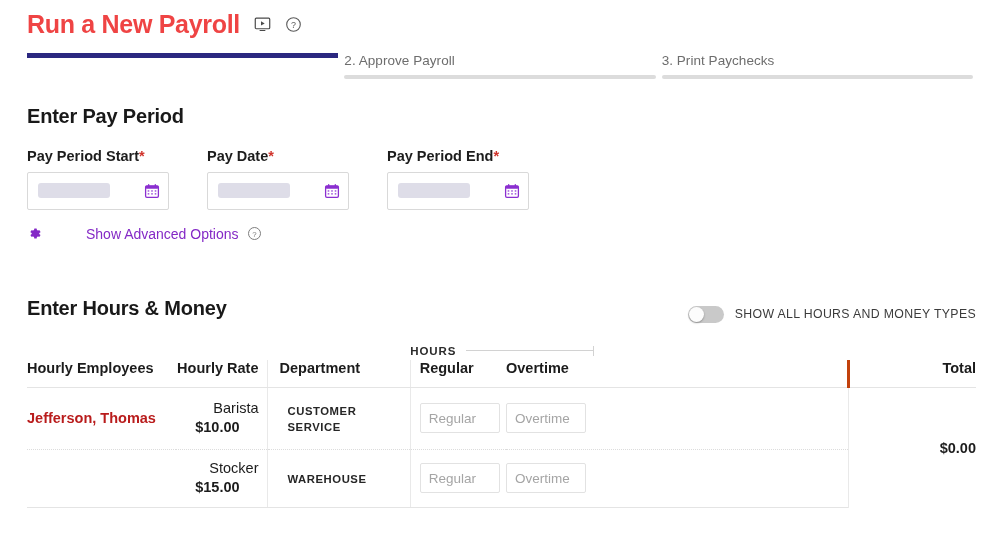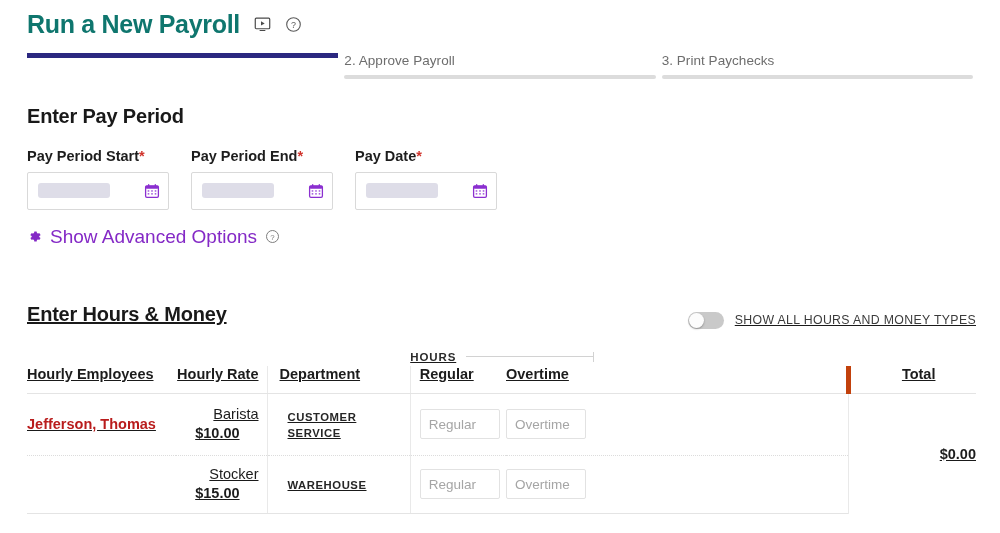"Run a New Payroll" .page-title { color: #0f766e -> #ef4444 }
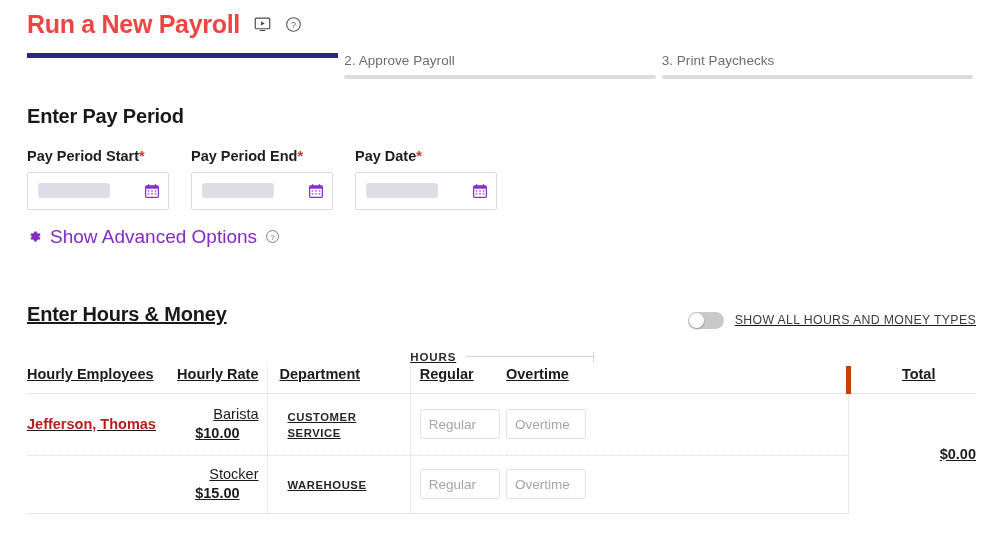"Pay Period Start*" .fields-row { gap: 22px -> 38px }
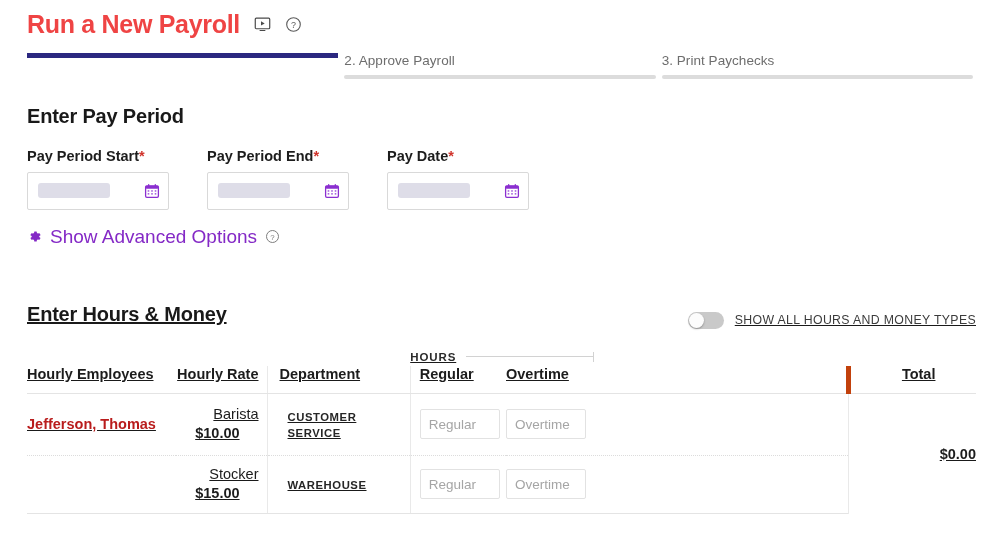"Pay Period End*" div.field-group { order: before "Pay Date*" -> after "Pay Date*" }
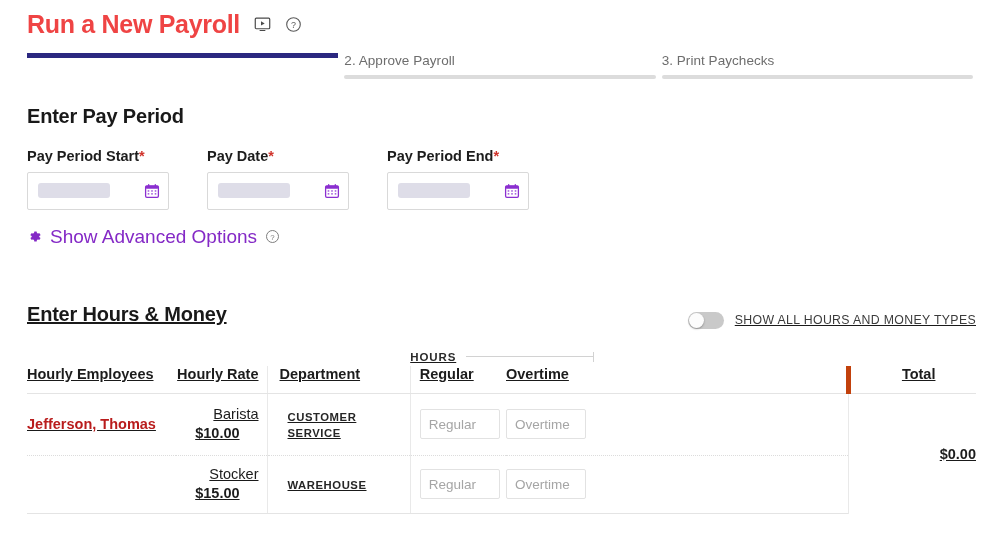"Show Advanced Options" .adv-link { font-size: 19px -> 14px; margin-left: none -> 36px }
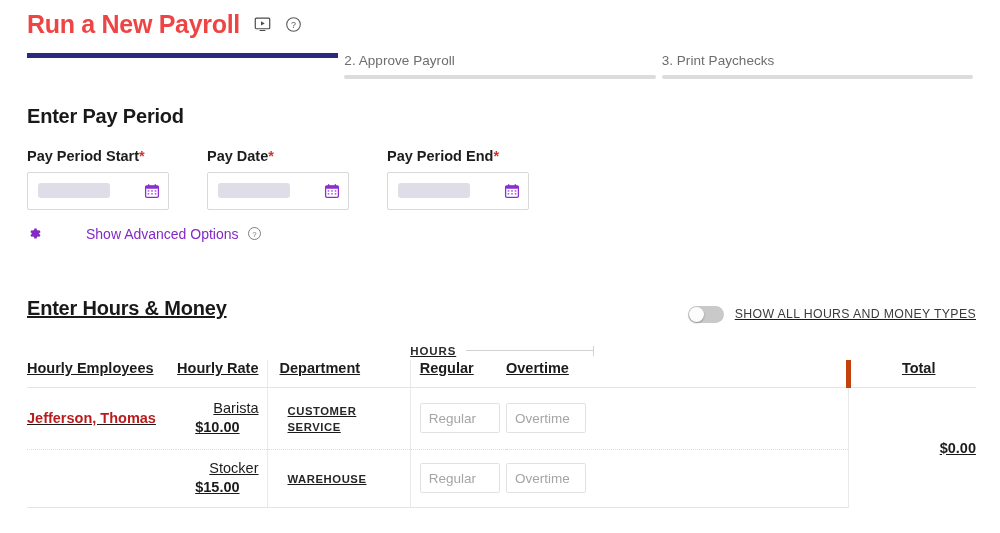"Enter Hours & Money" #hours-money-section { text-decoration: underline -> none }
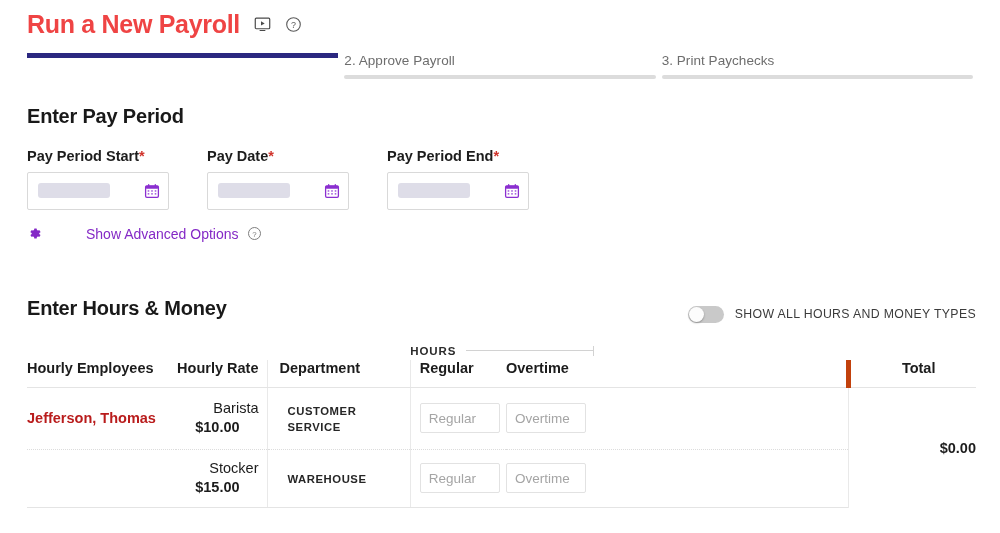"Total" th.th-total { border-left: 5px solid #c2410c -> 3px solid #c2410c; text-align: center -> right }
